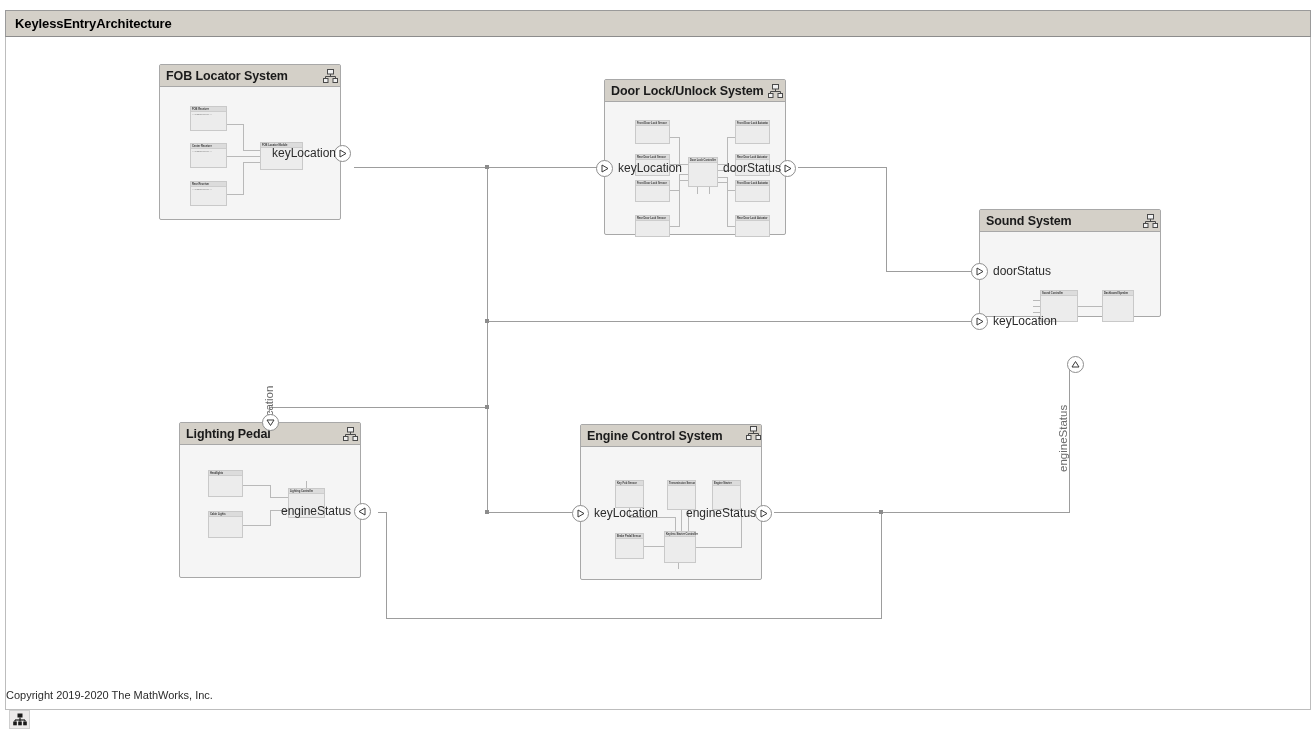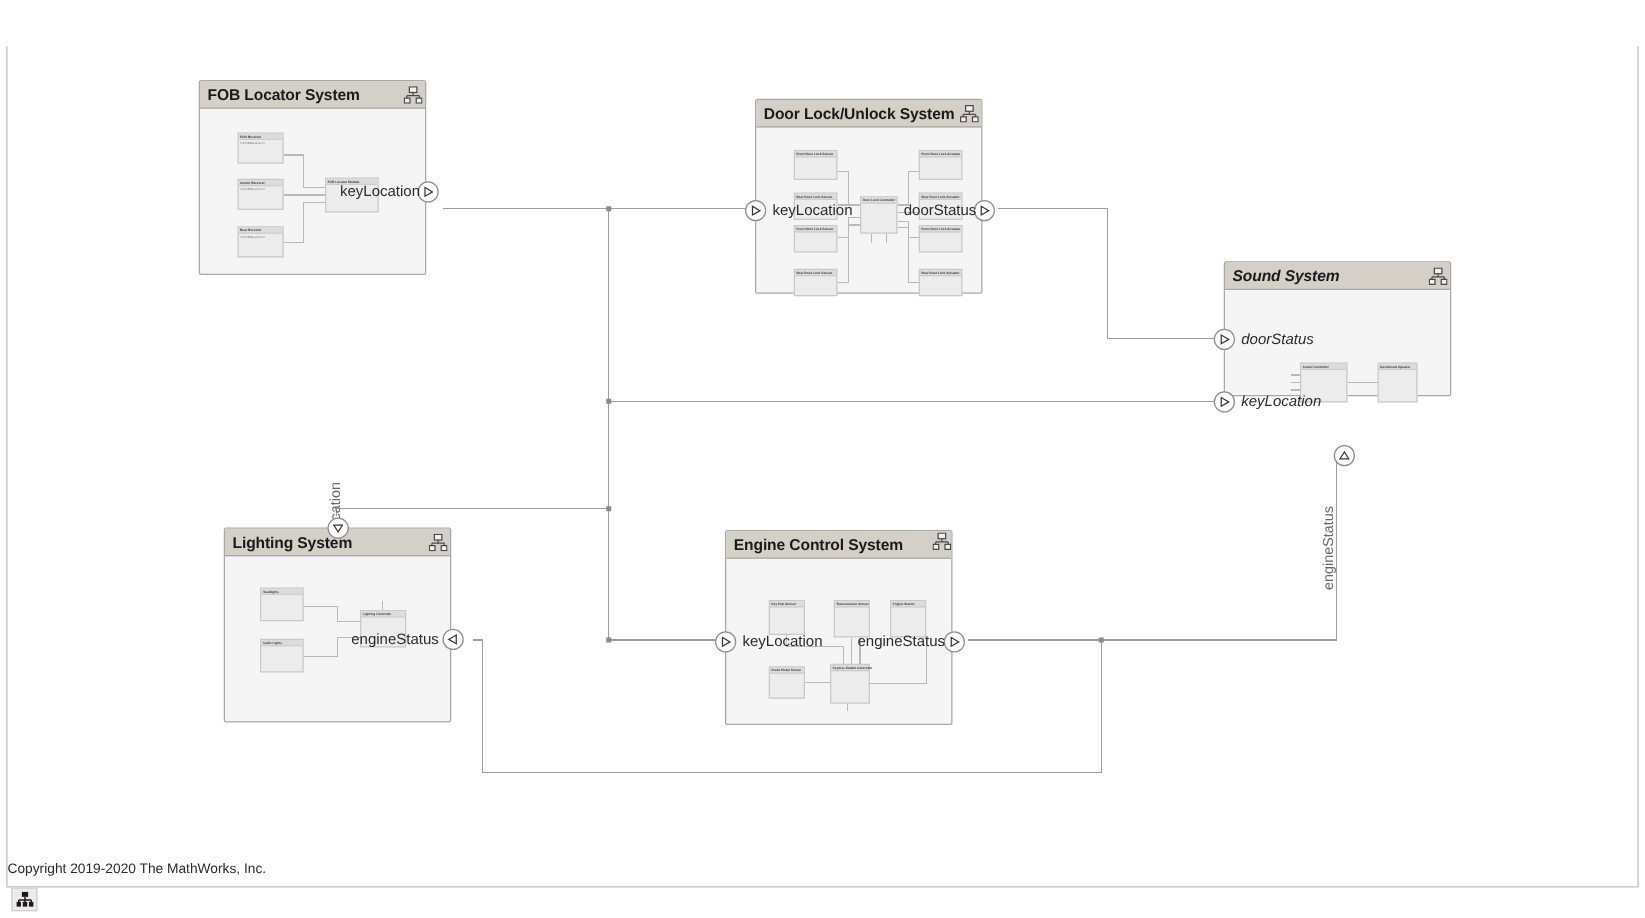"KeylessEntryArchitecture" div { html: none -> <div> <span>KeylessEntryArchitecture</span> </div> }
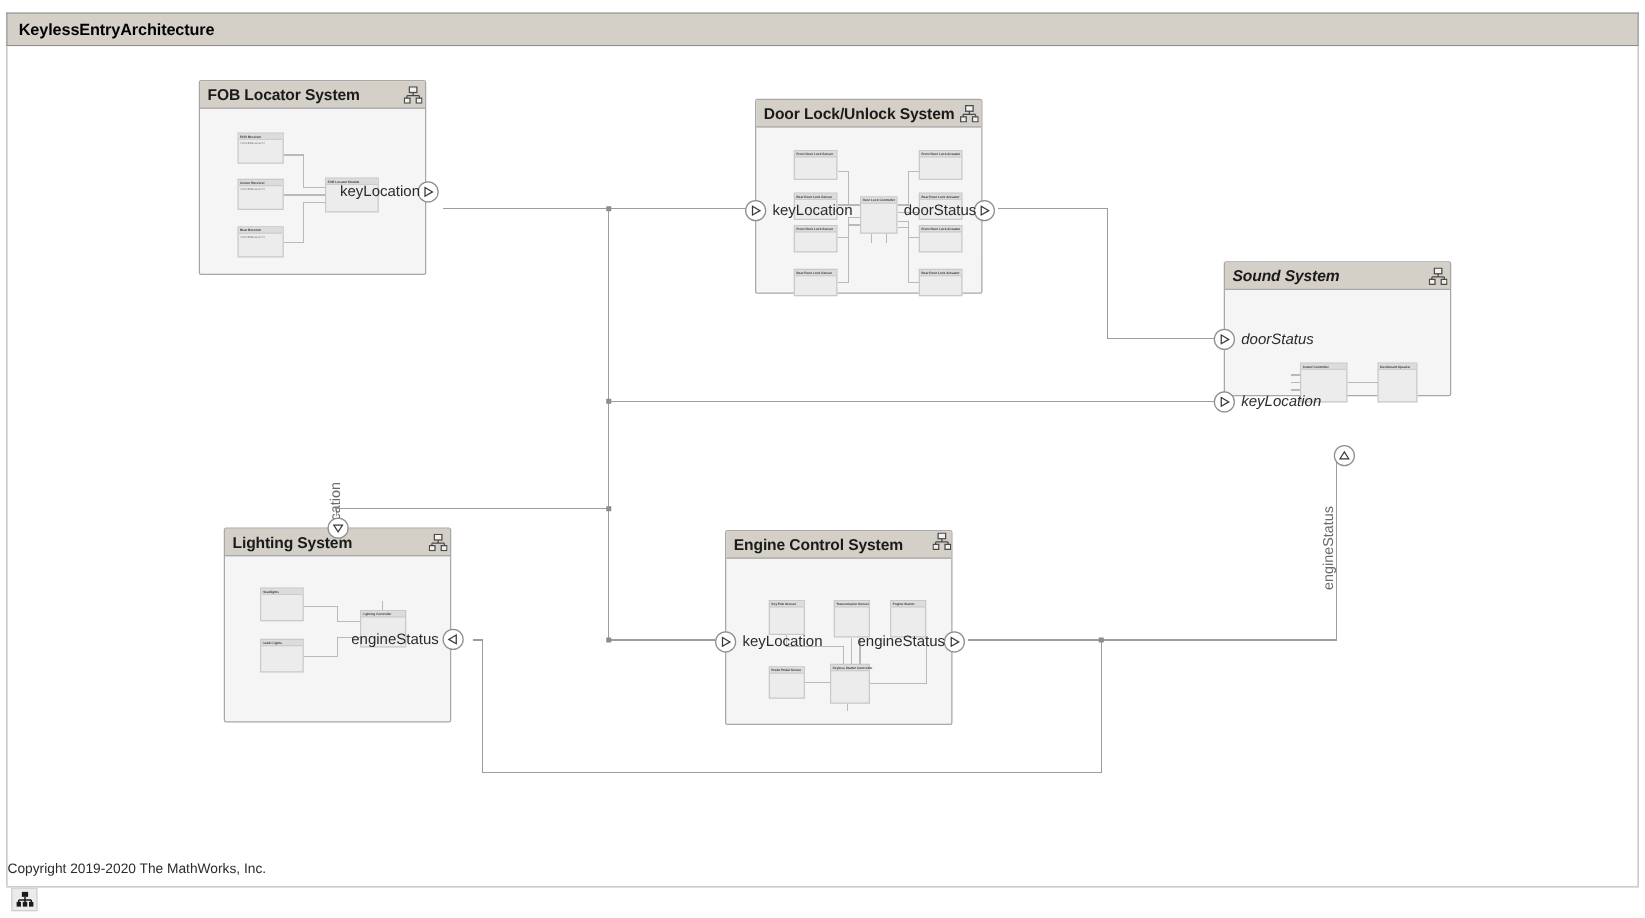"Sound System" div.component { font-style: italic -> none }
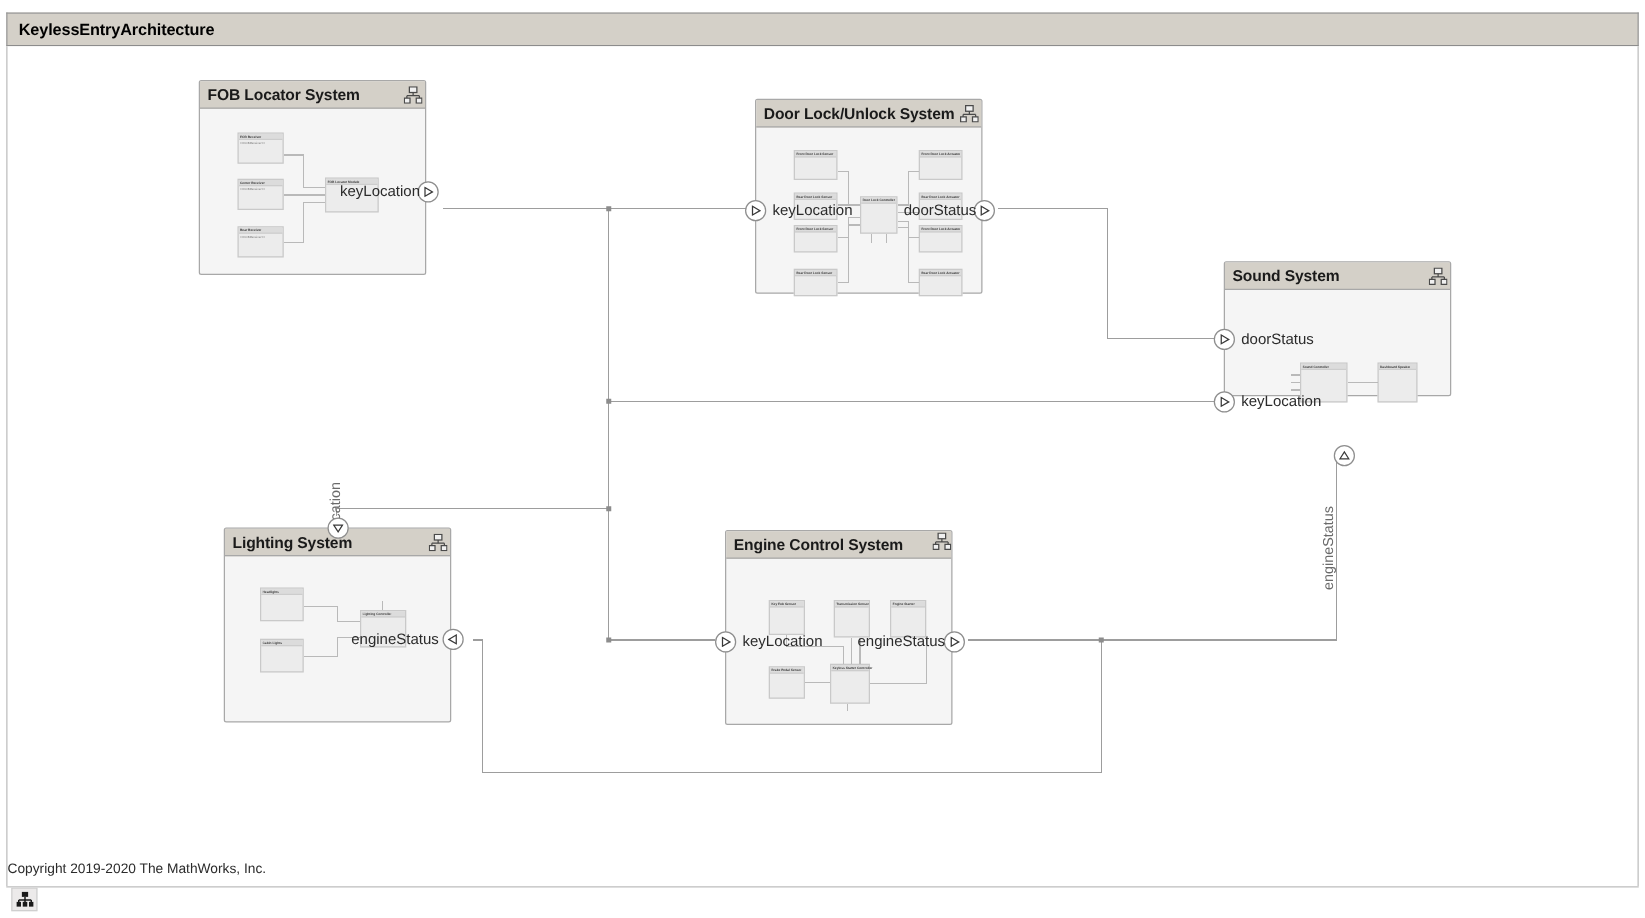"Lighting System" span.comp-title { text: System -> Pedal }
